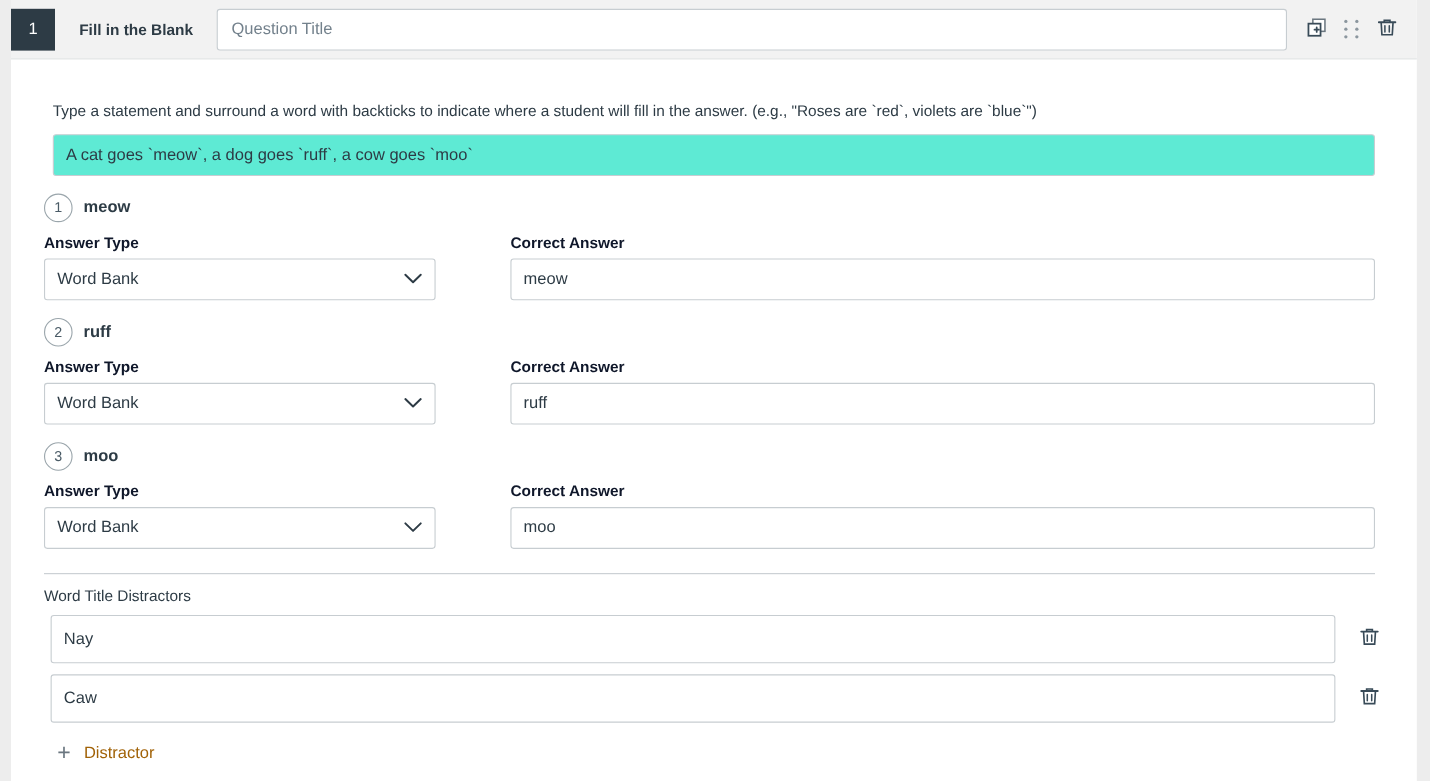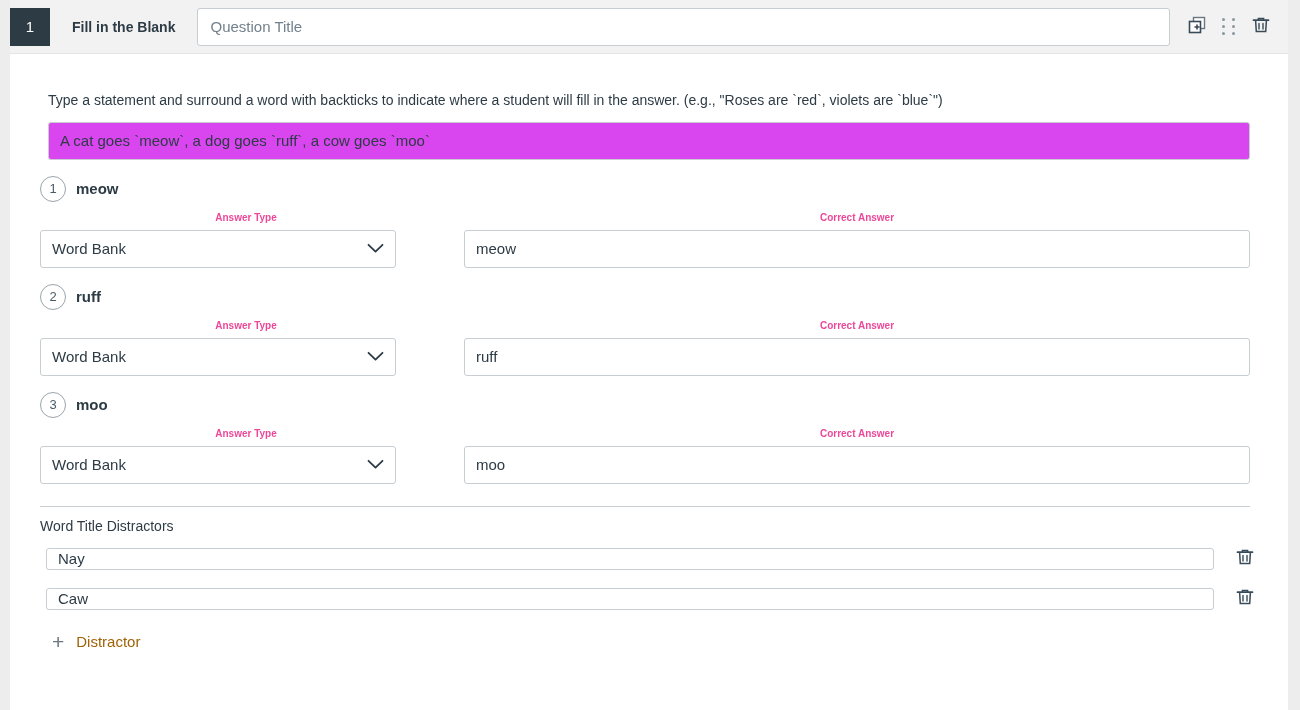"A cat goes `meow`, a" .stmt-input { background: #d946ef -> #5eead4 }
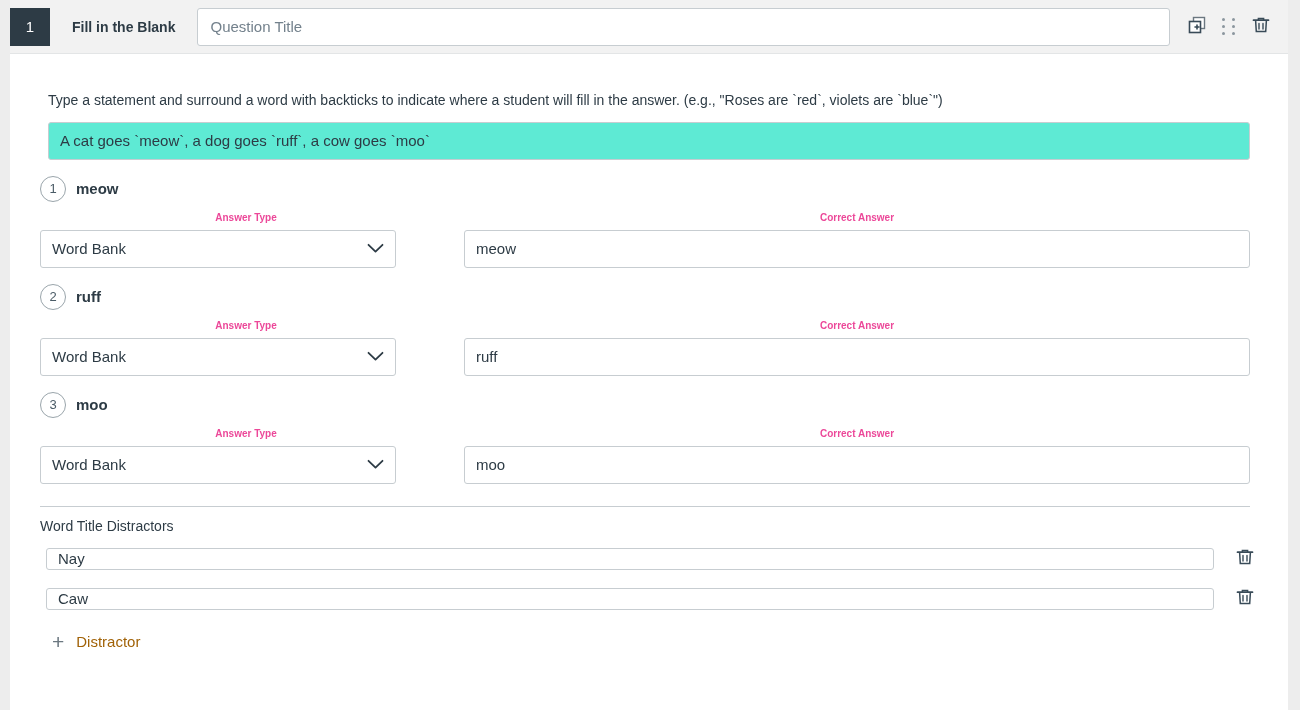"Answer Type" .field-label { color: #ec4899 -> #0f172a; font-size: 10px -> 14px; text-align: center -> none }
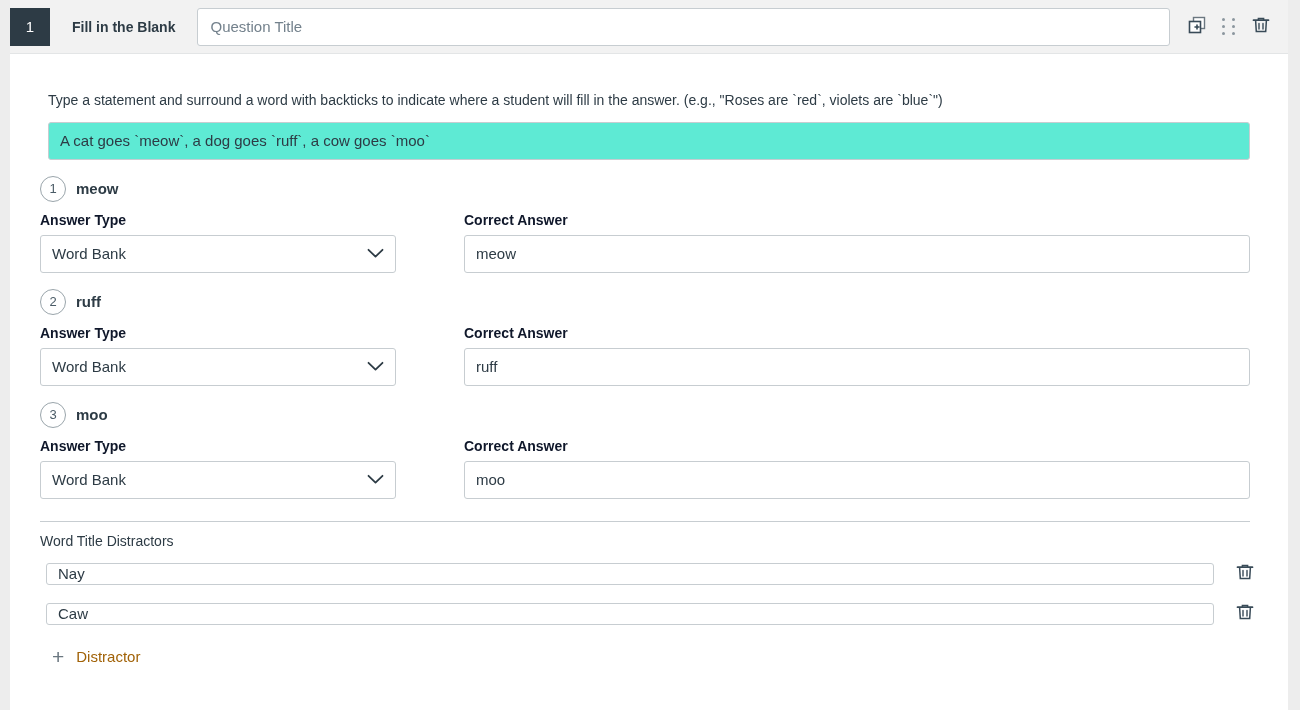"Nay" .distractor-input { height: 22px -> 44px }
